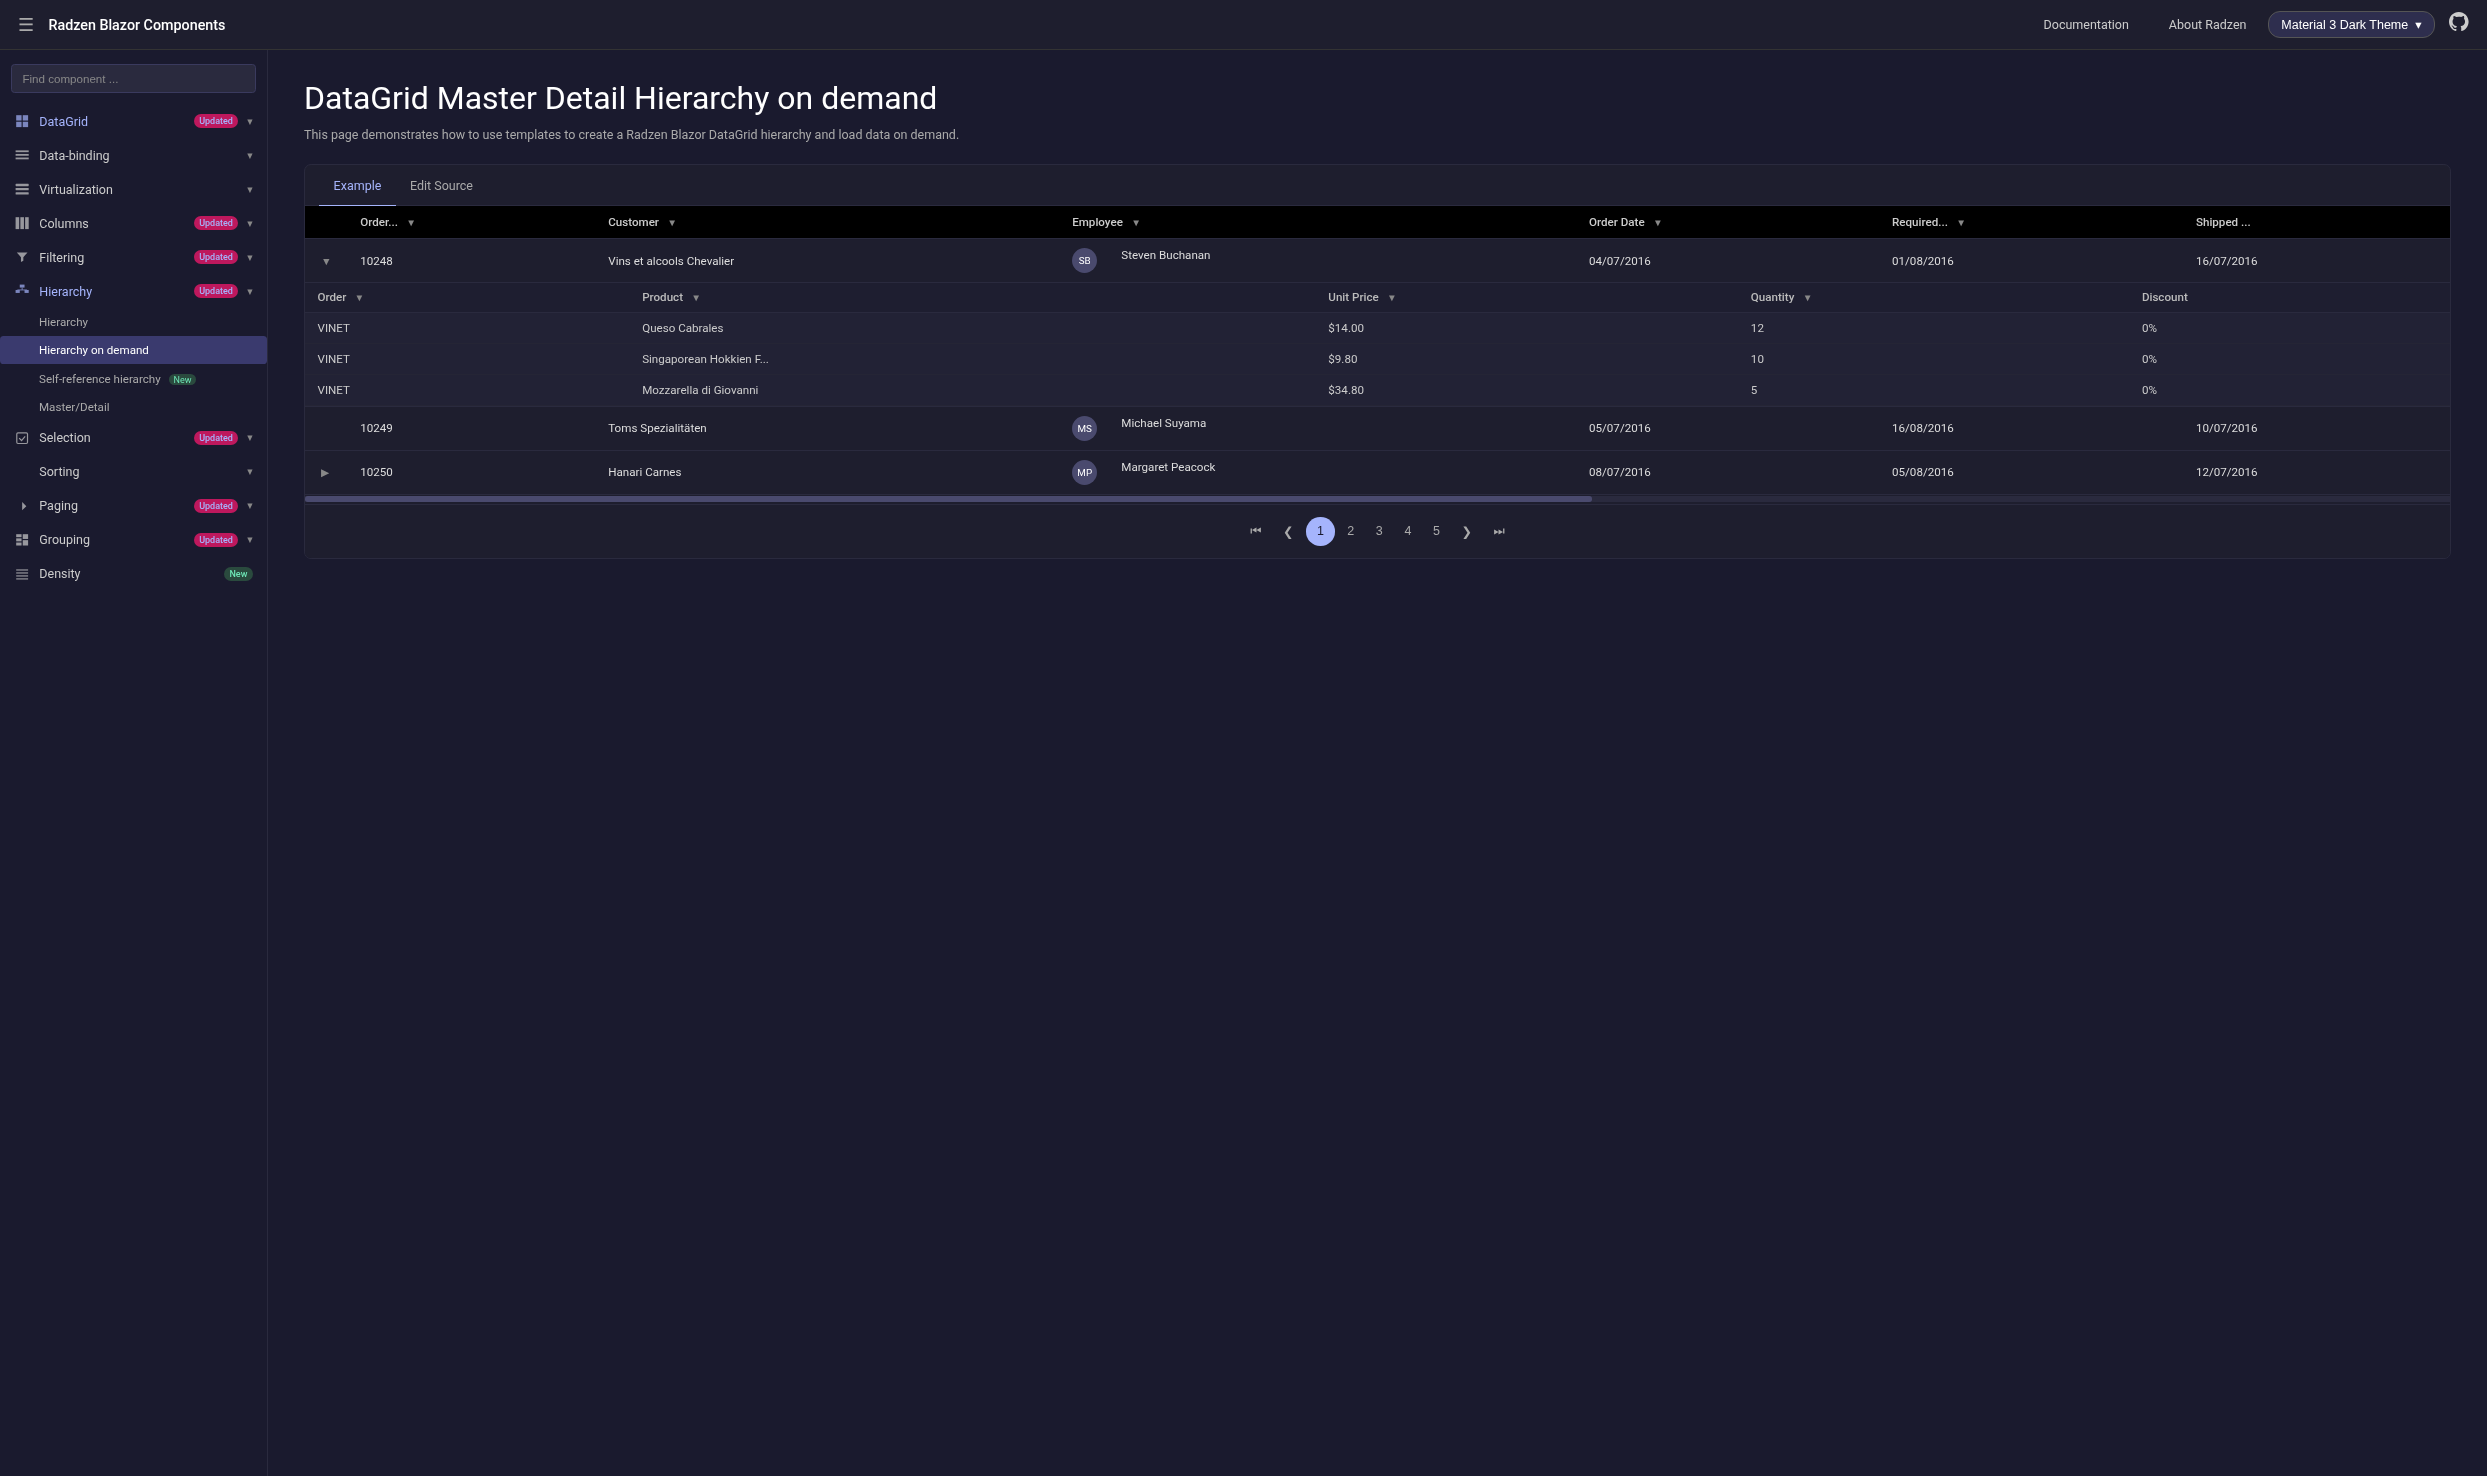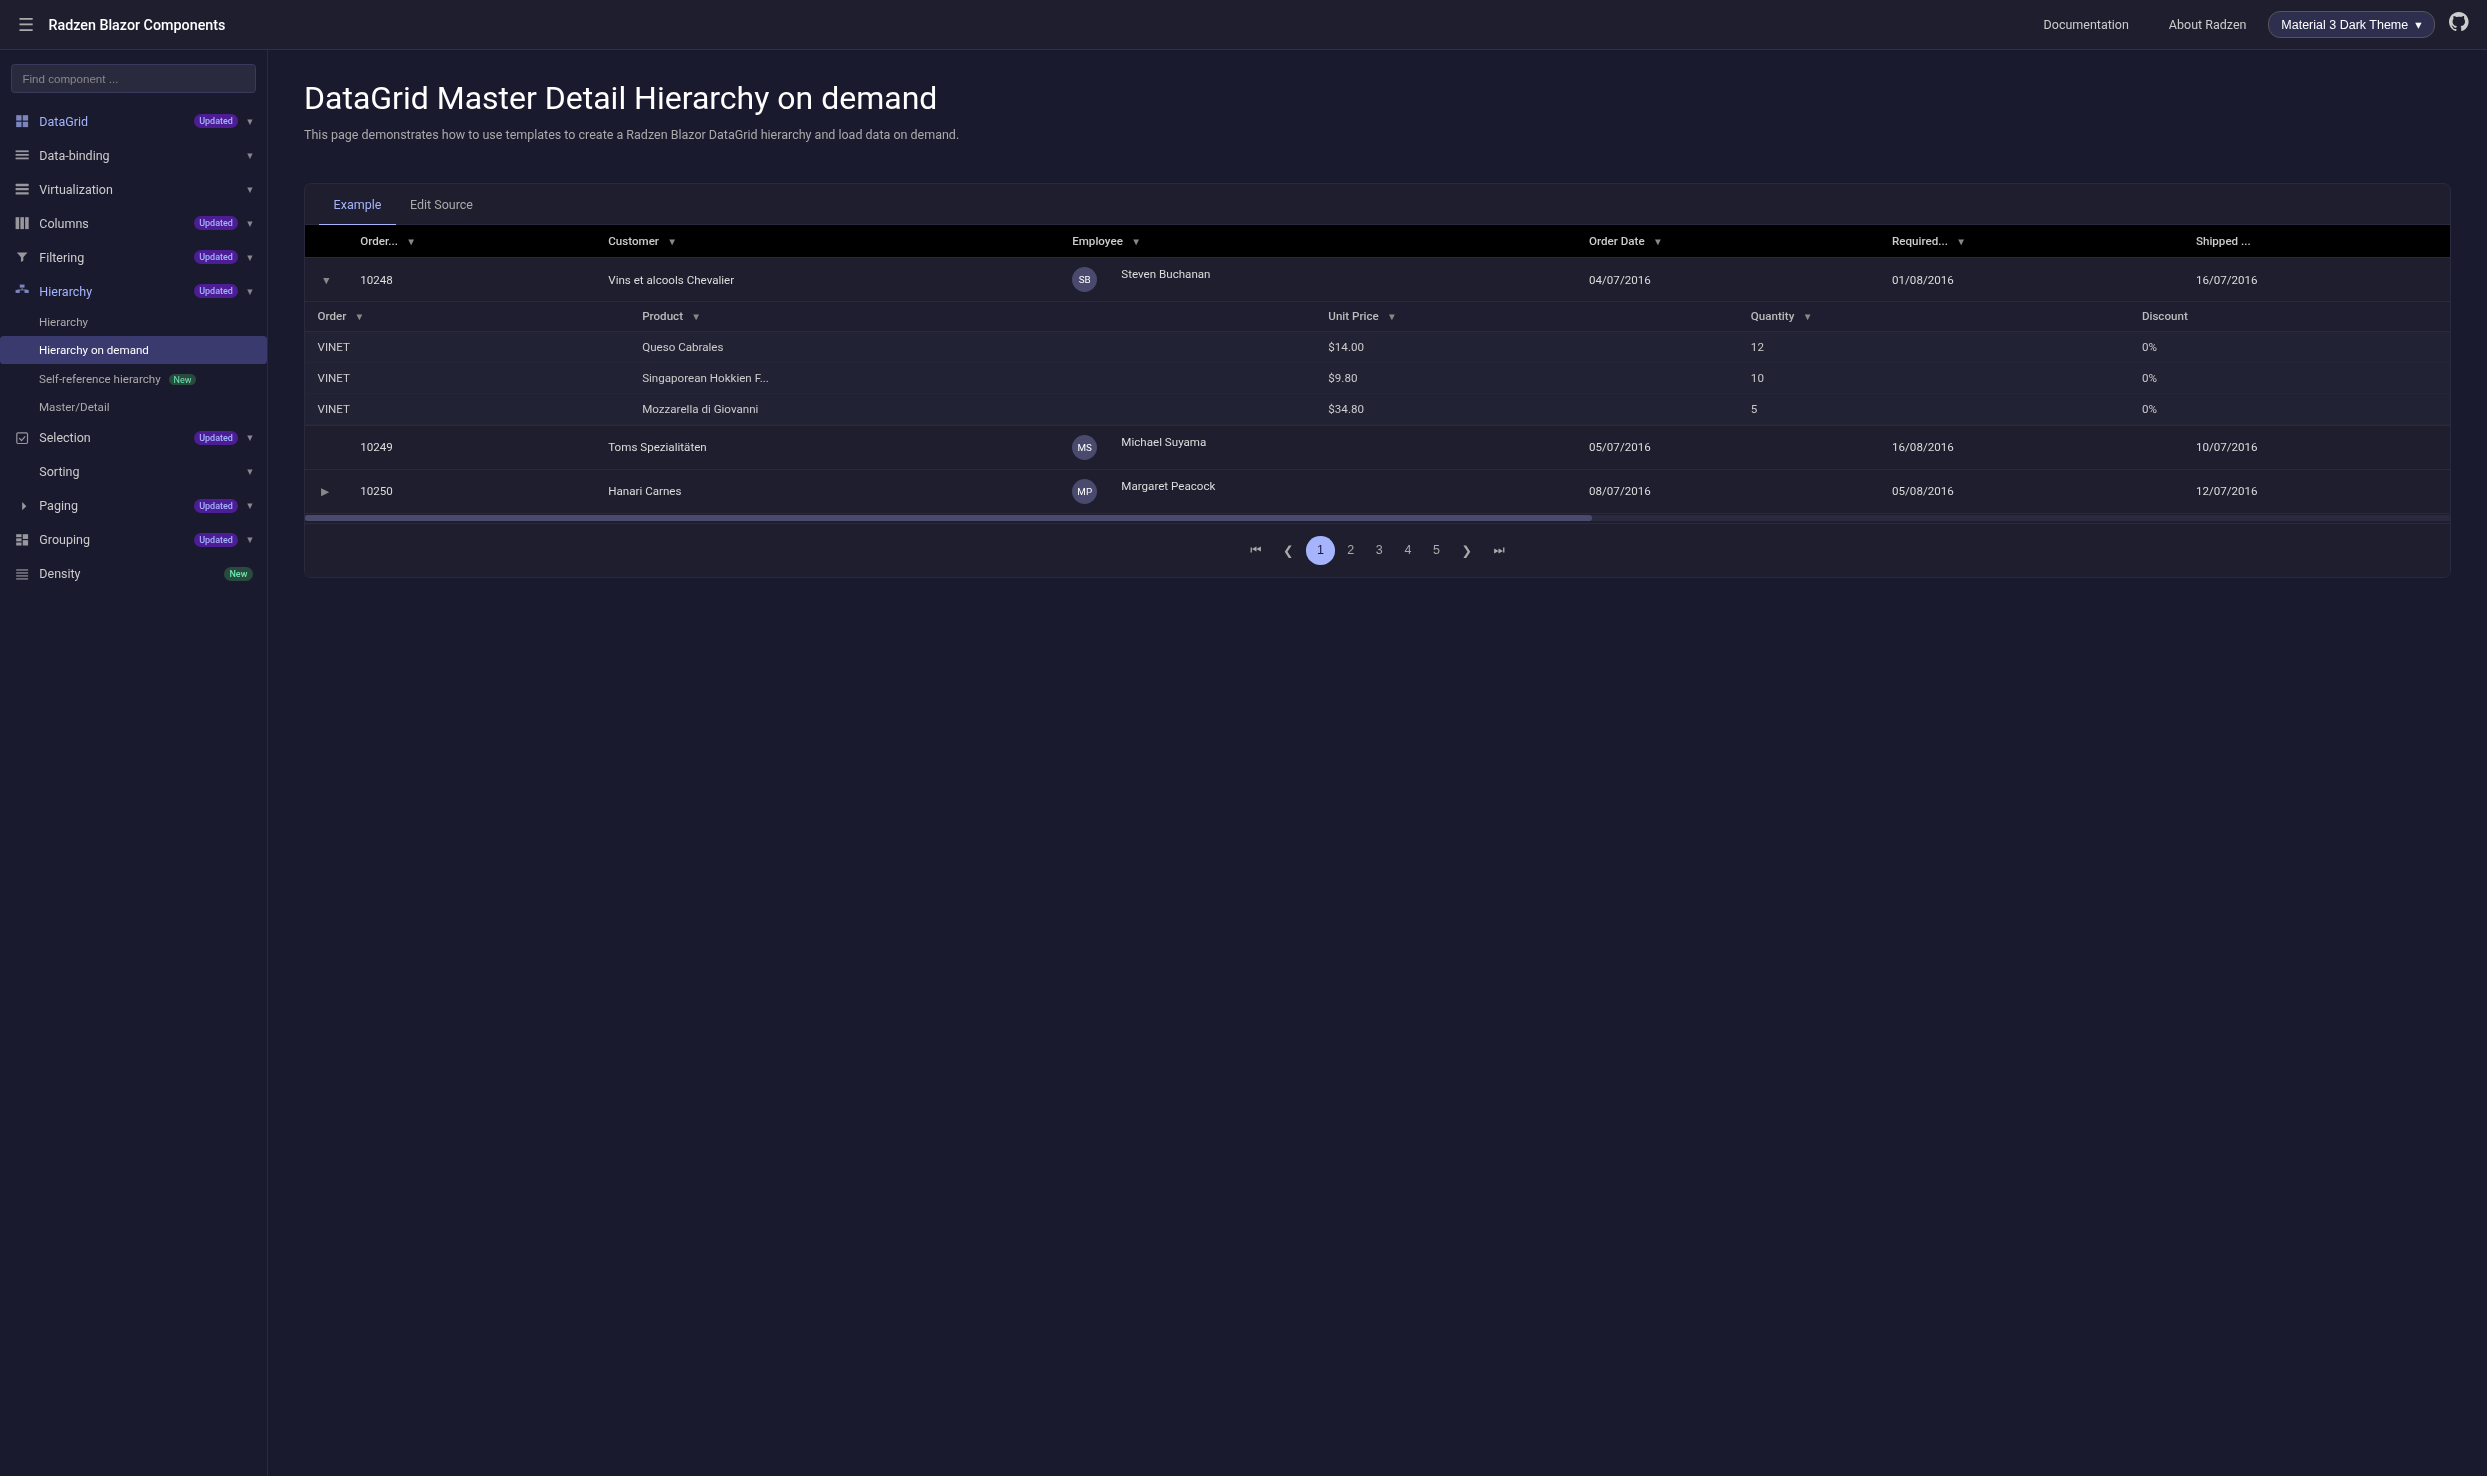"Updated" .sidebar-badge { background: #4c1d95 -> #be185d }
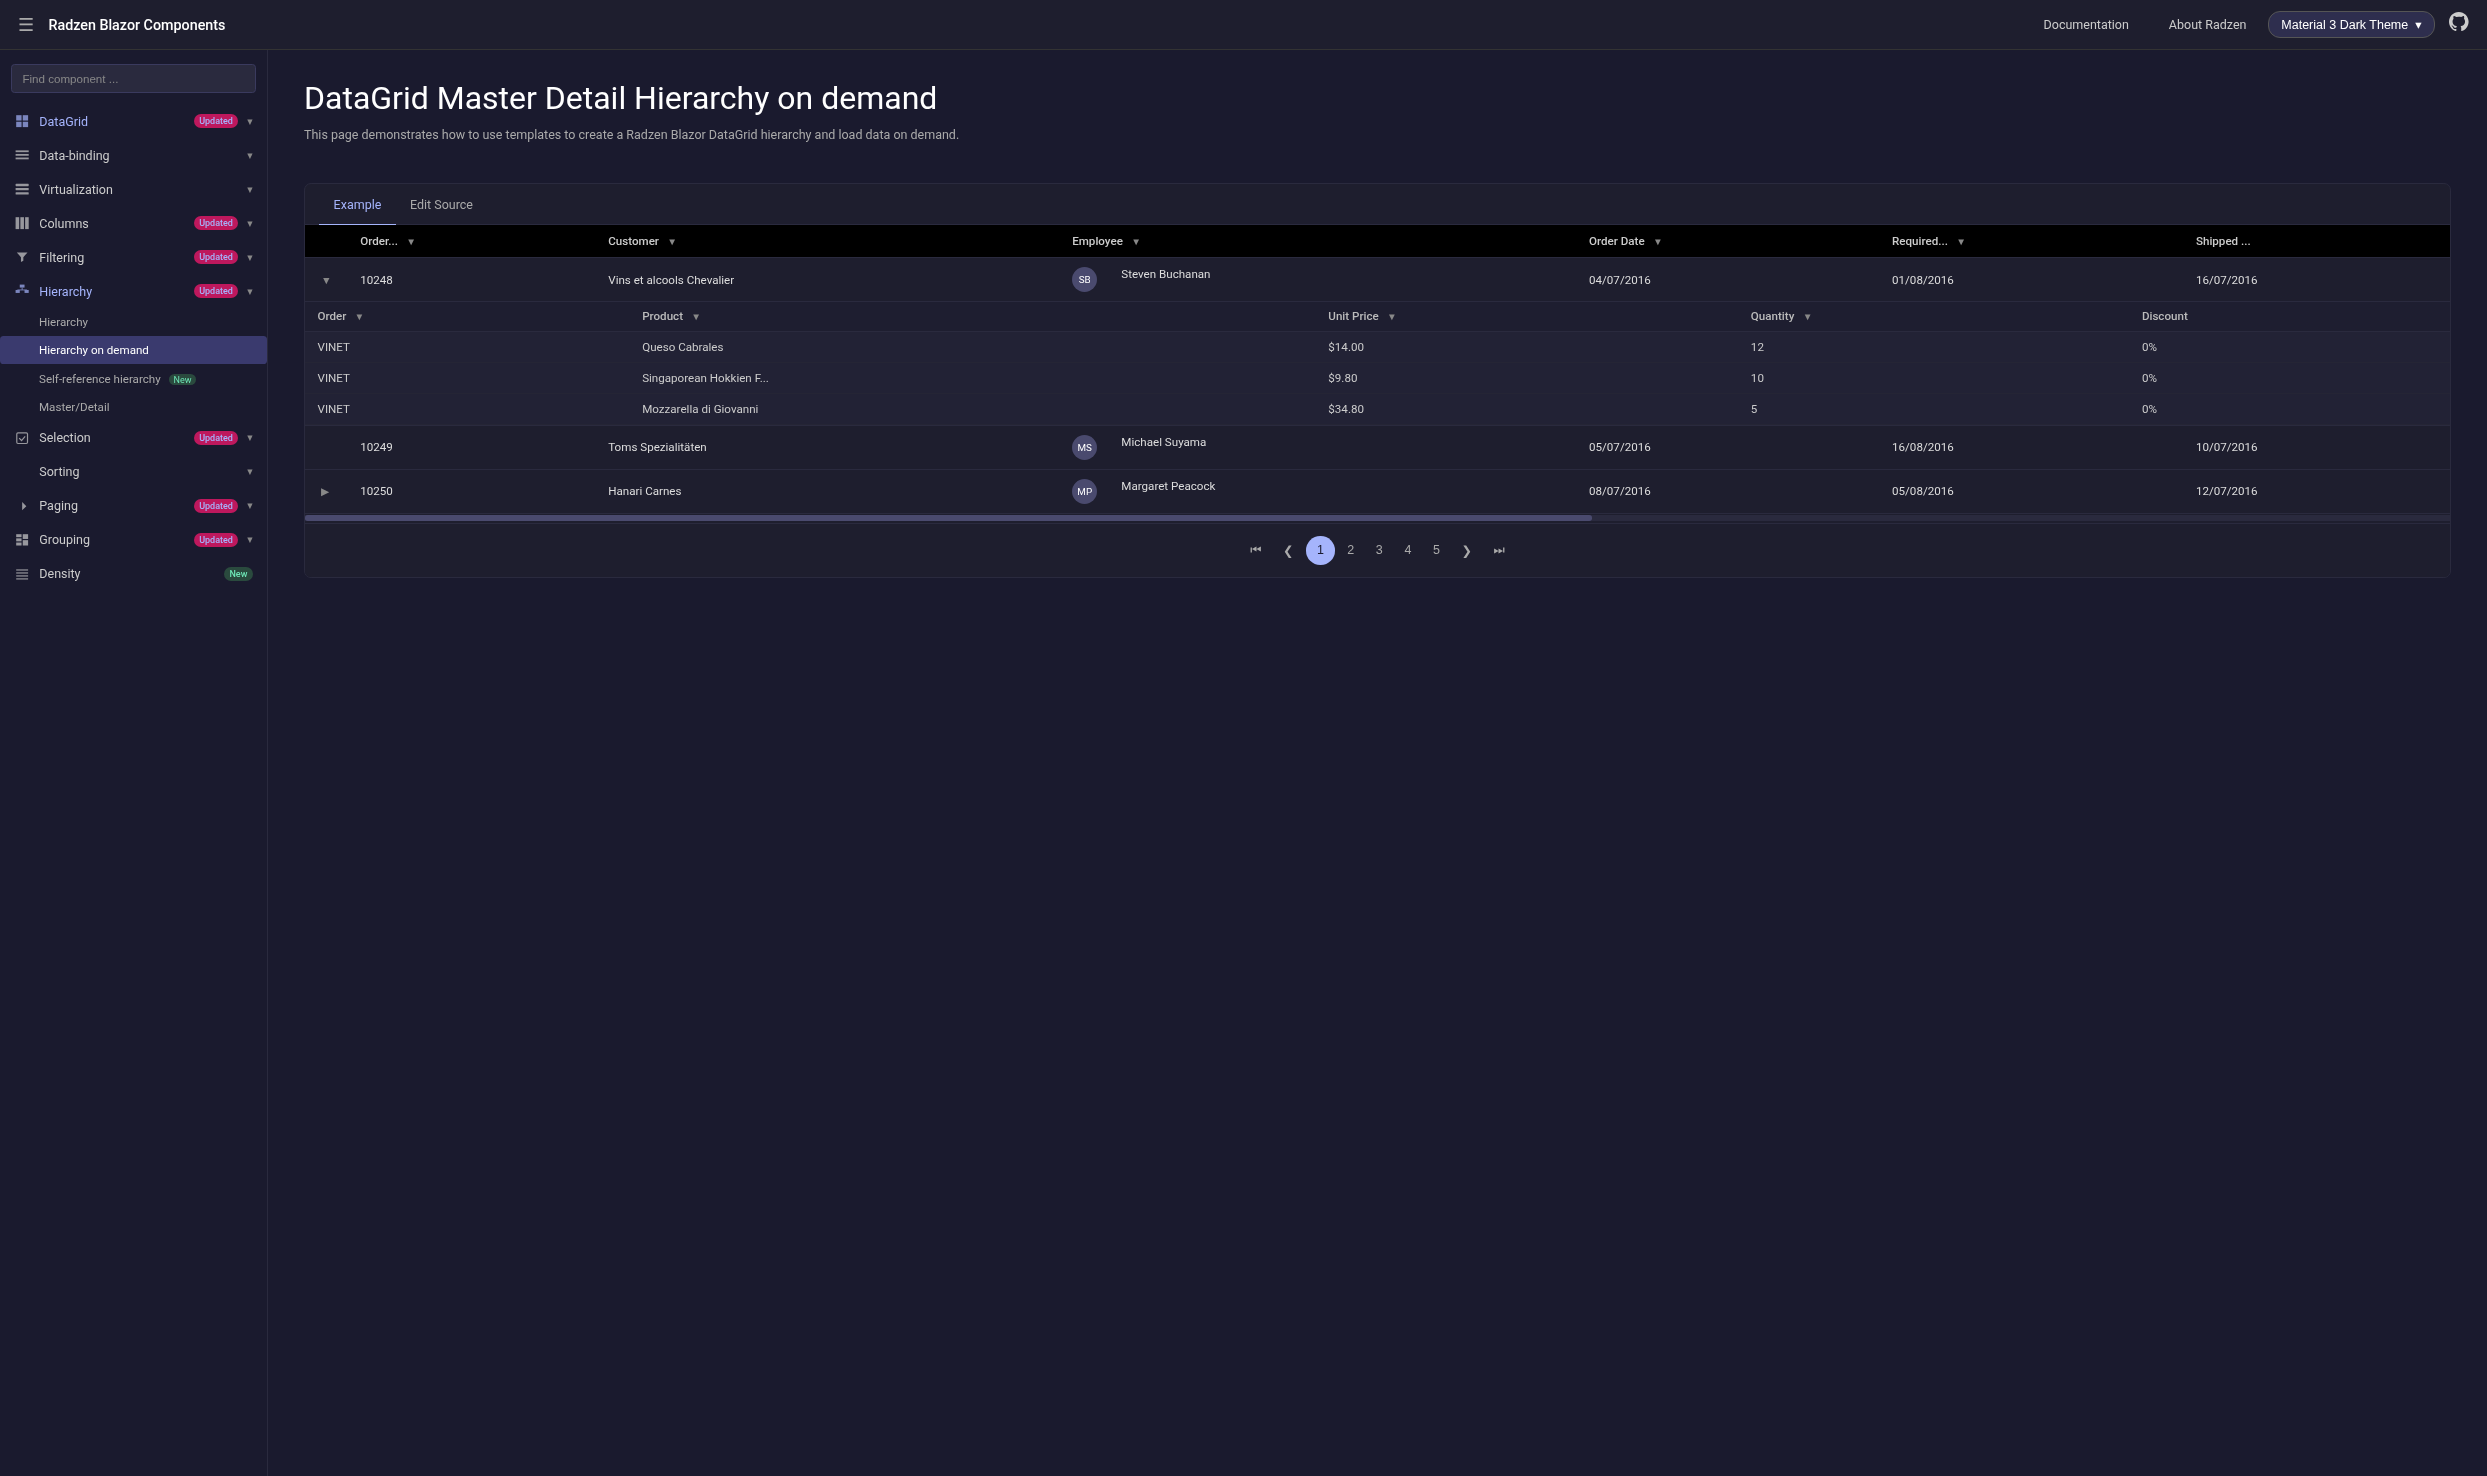"This page demonstrates how to" .page-desc { margin-bottom: 41px -> 22px }
